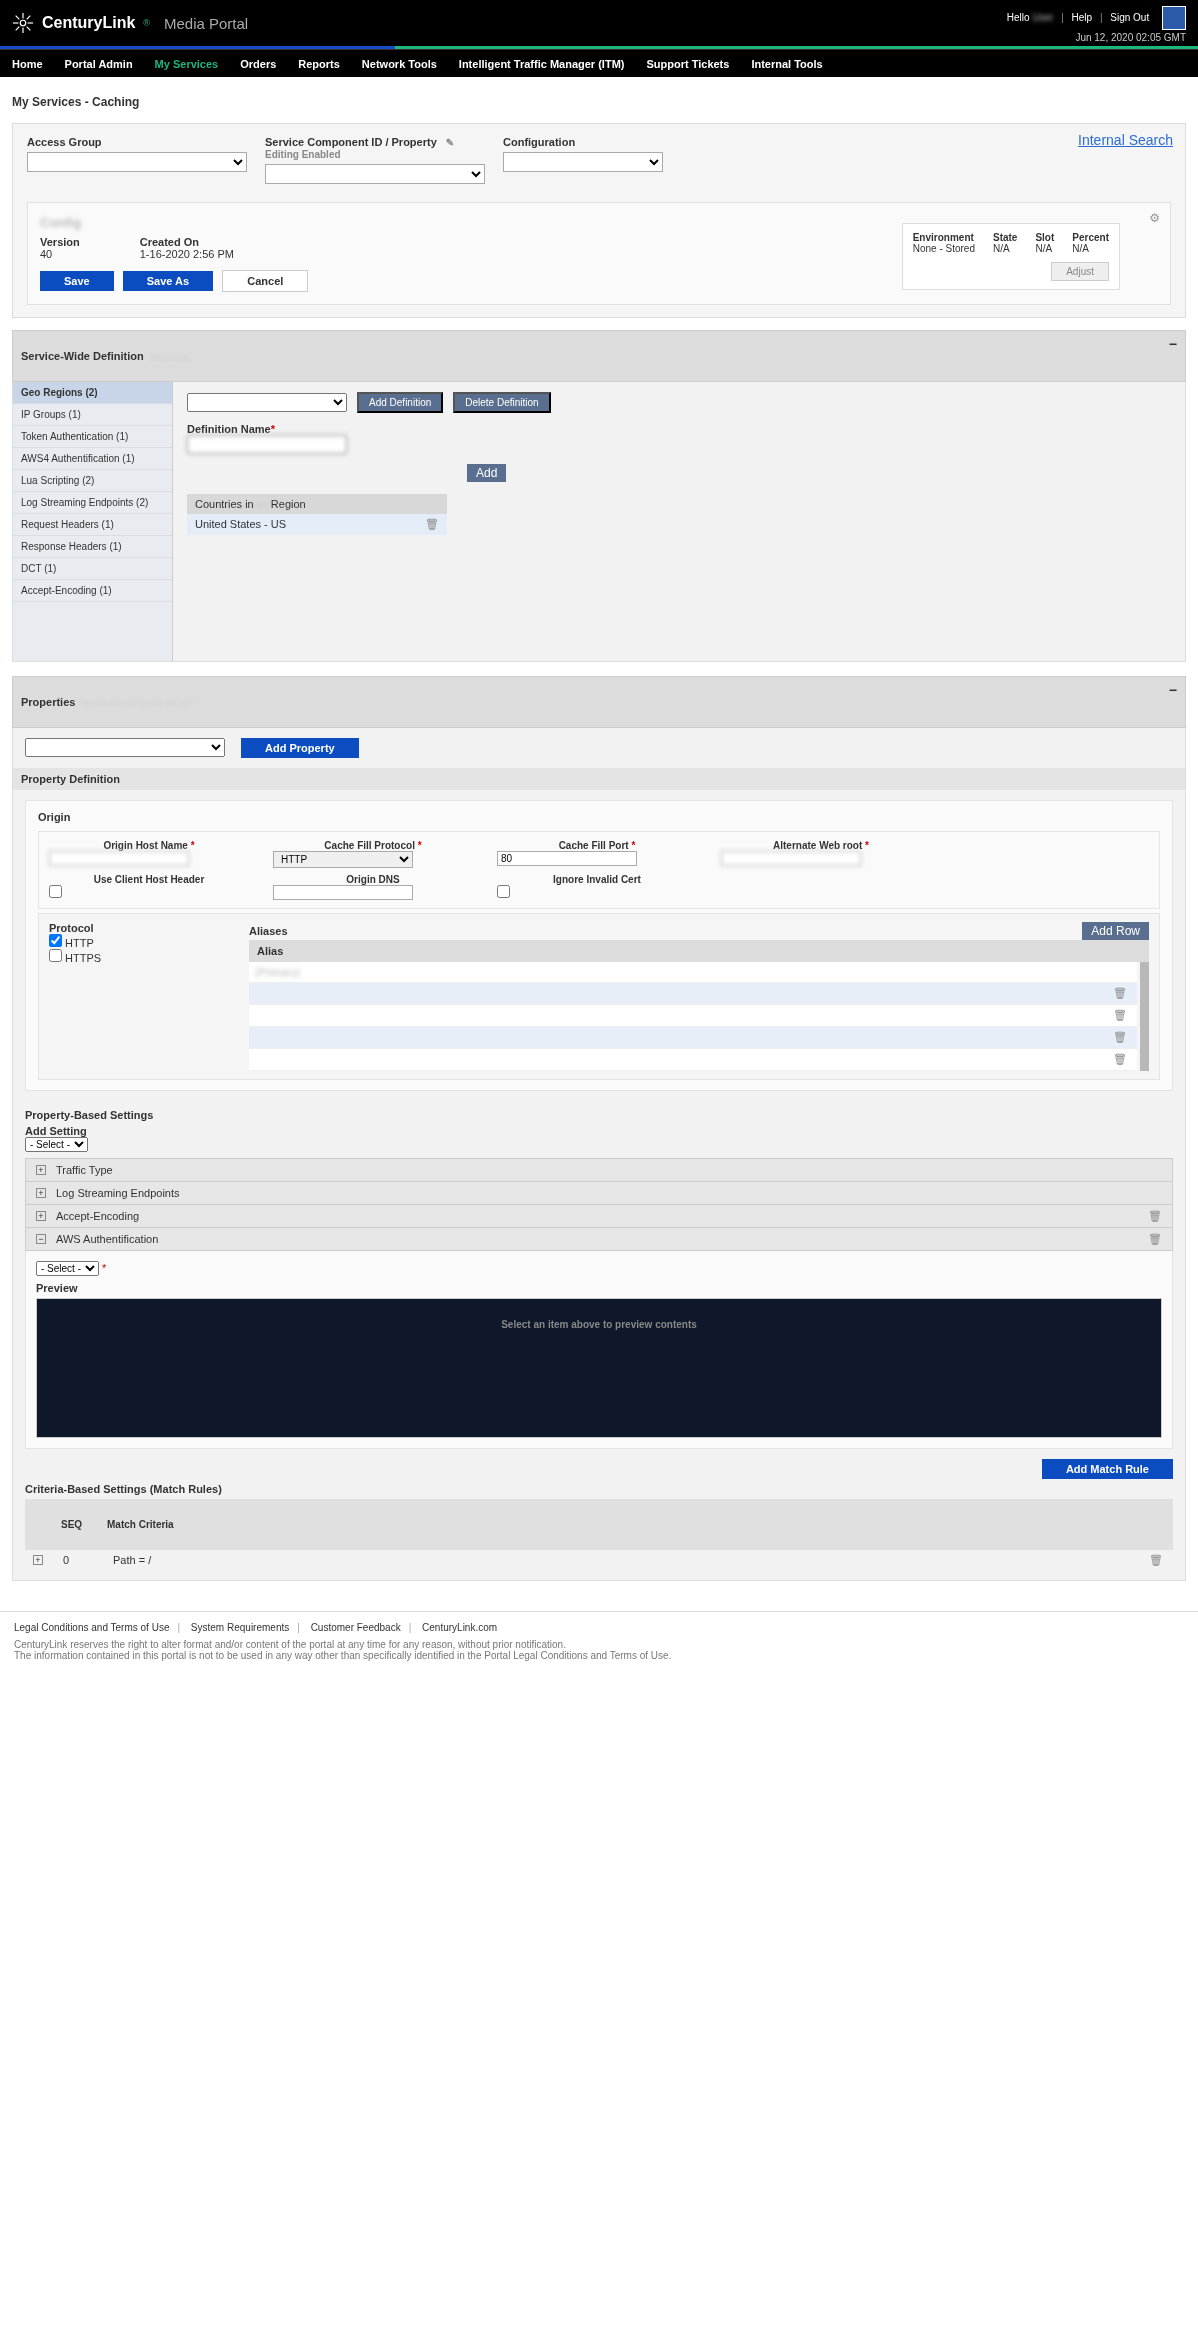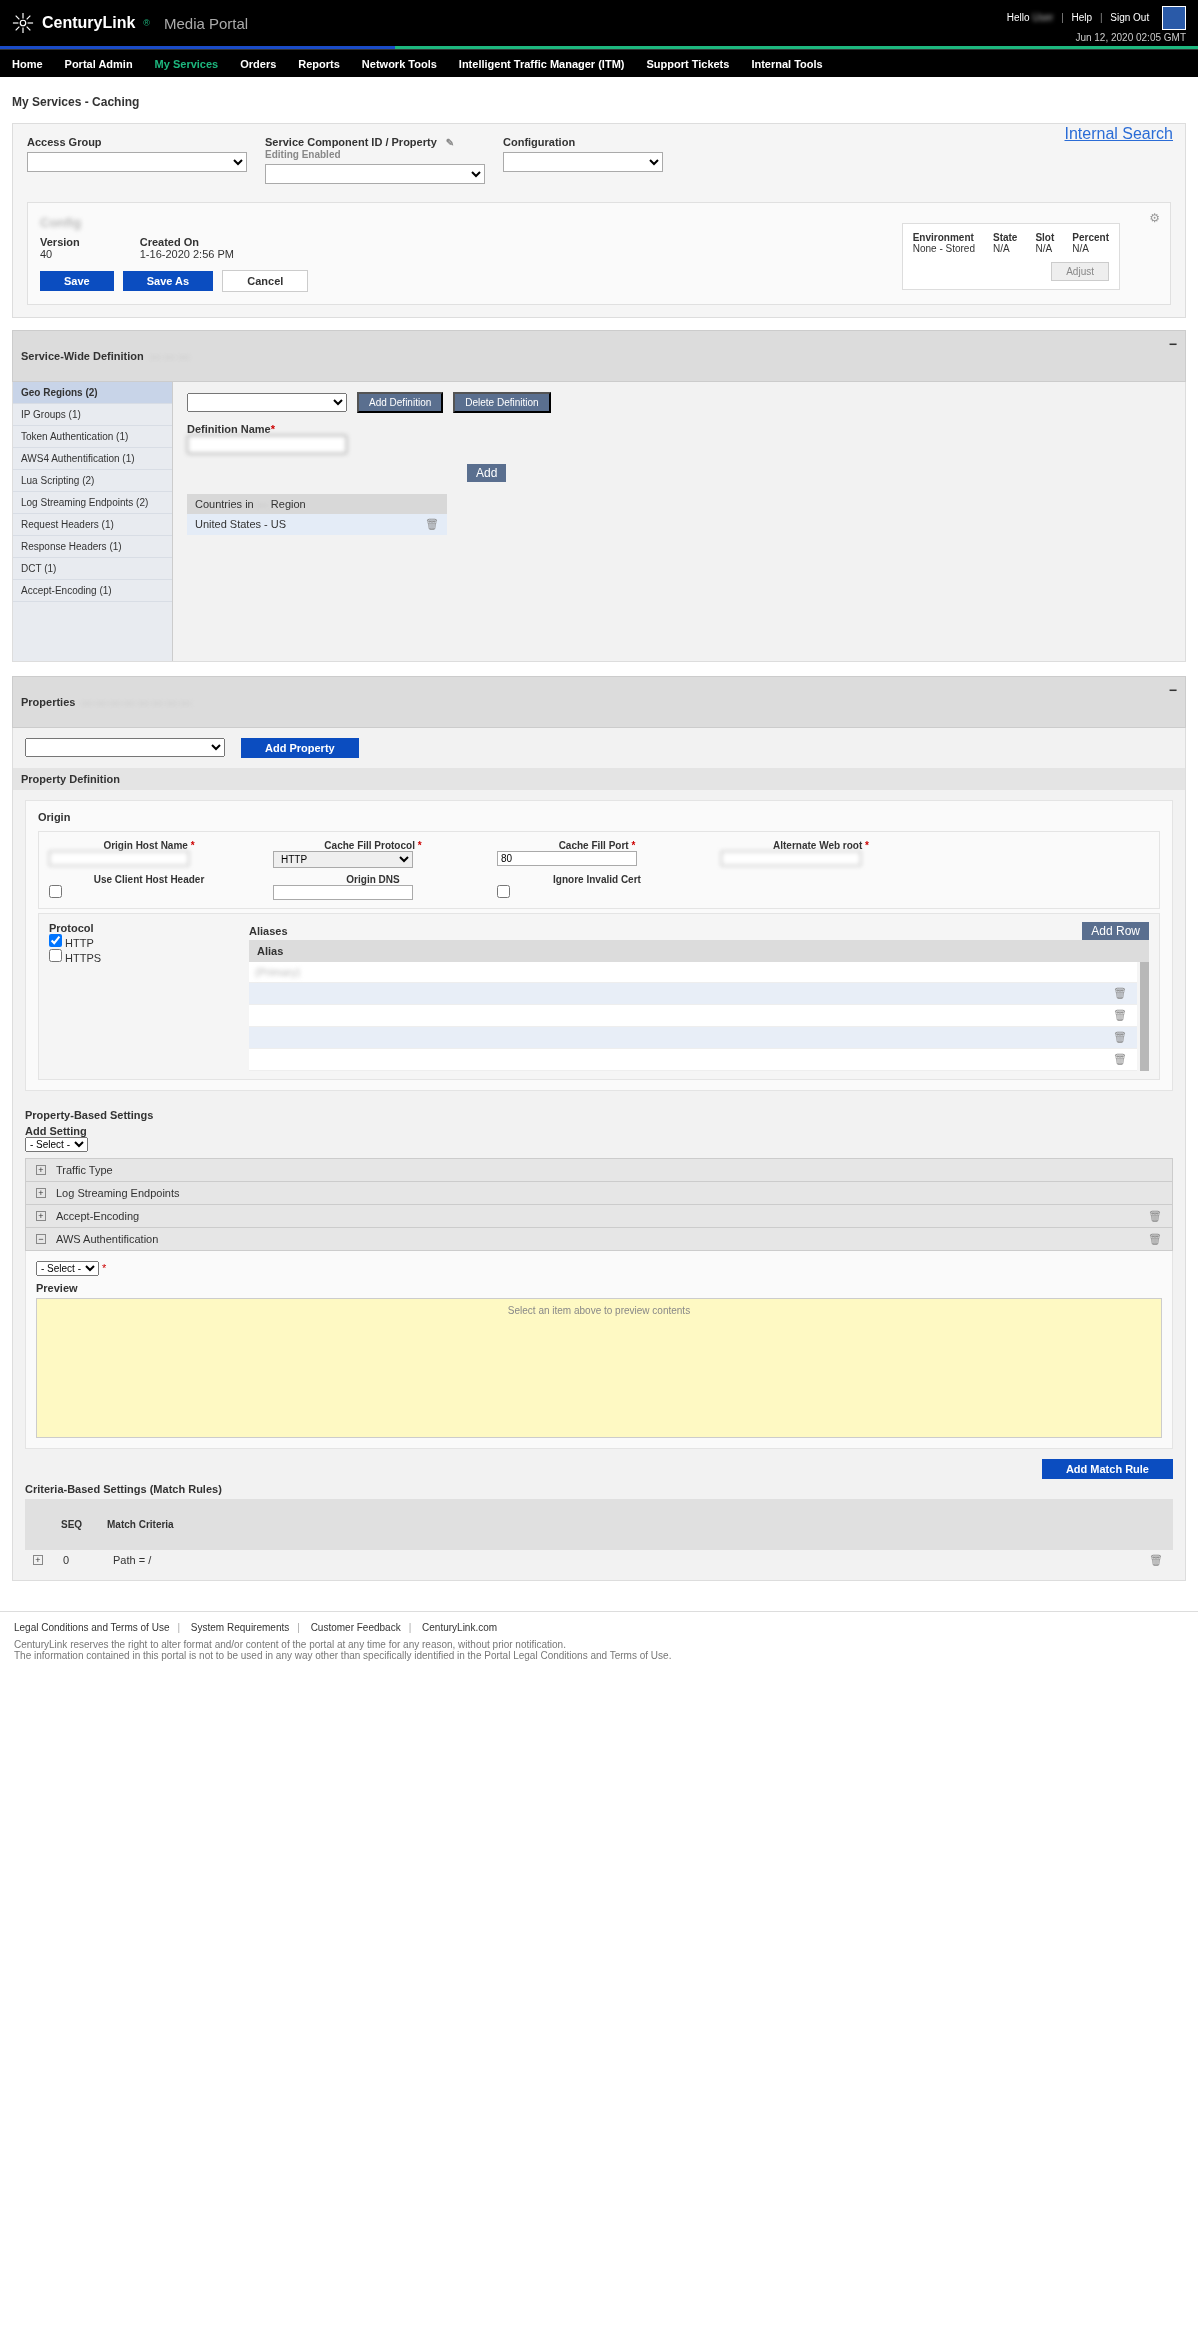"Internal Search" .internal-search { font-size: 16px -> 14px; top: 1px -> 8px }
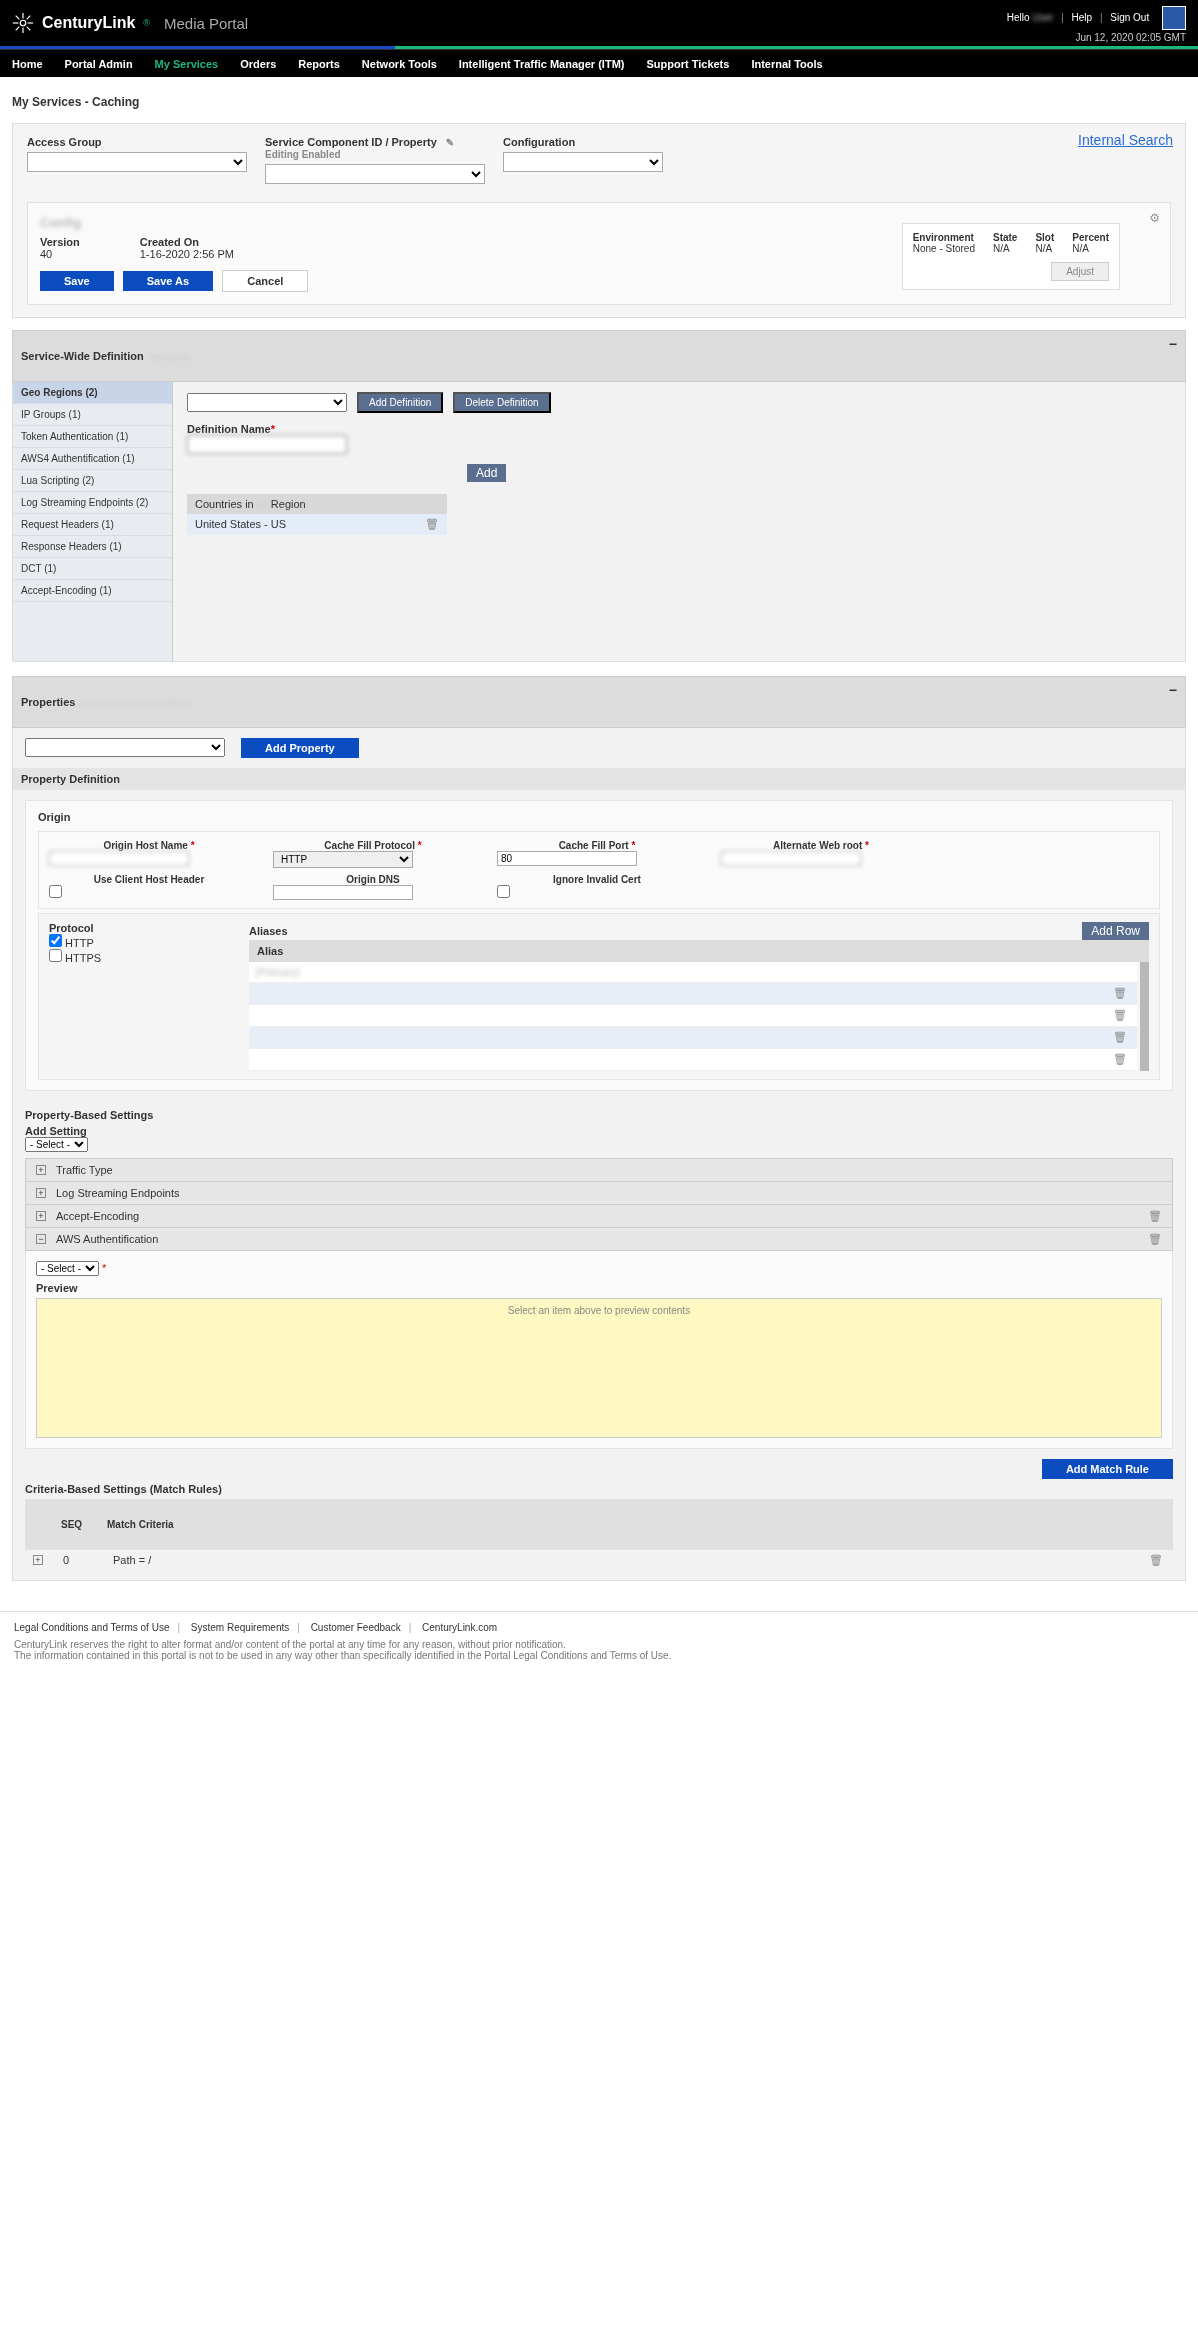"Select an item above to" .preview-box { background: #fef9c3 -> #0f172a; font-weight: none -> bold; padding: 6px -> 20px }
